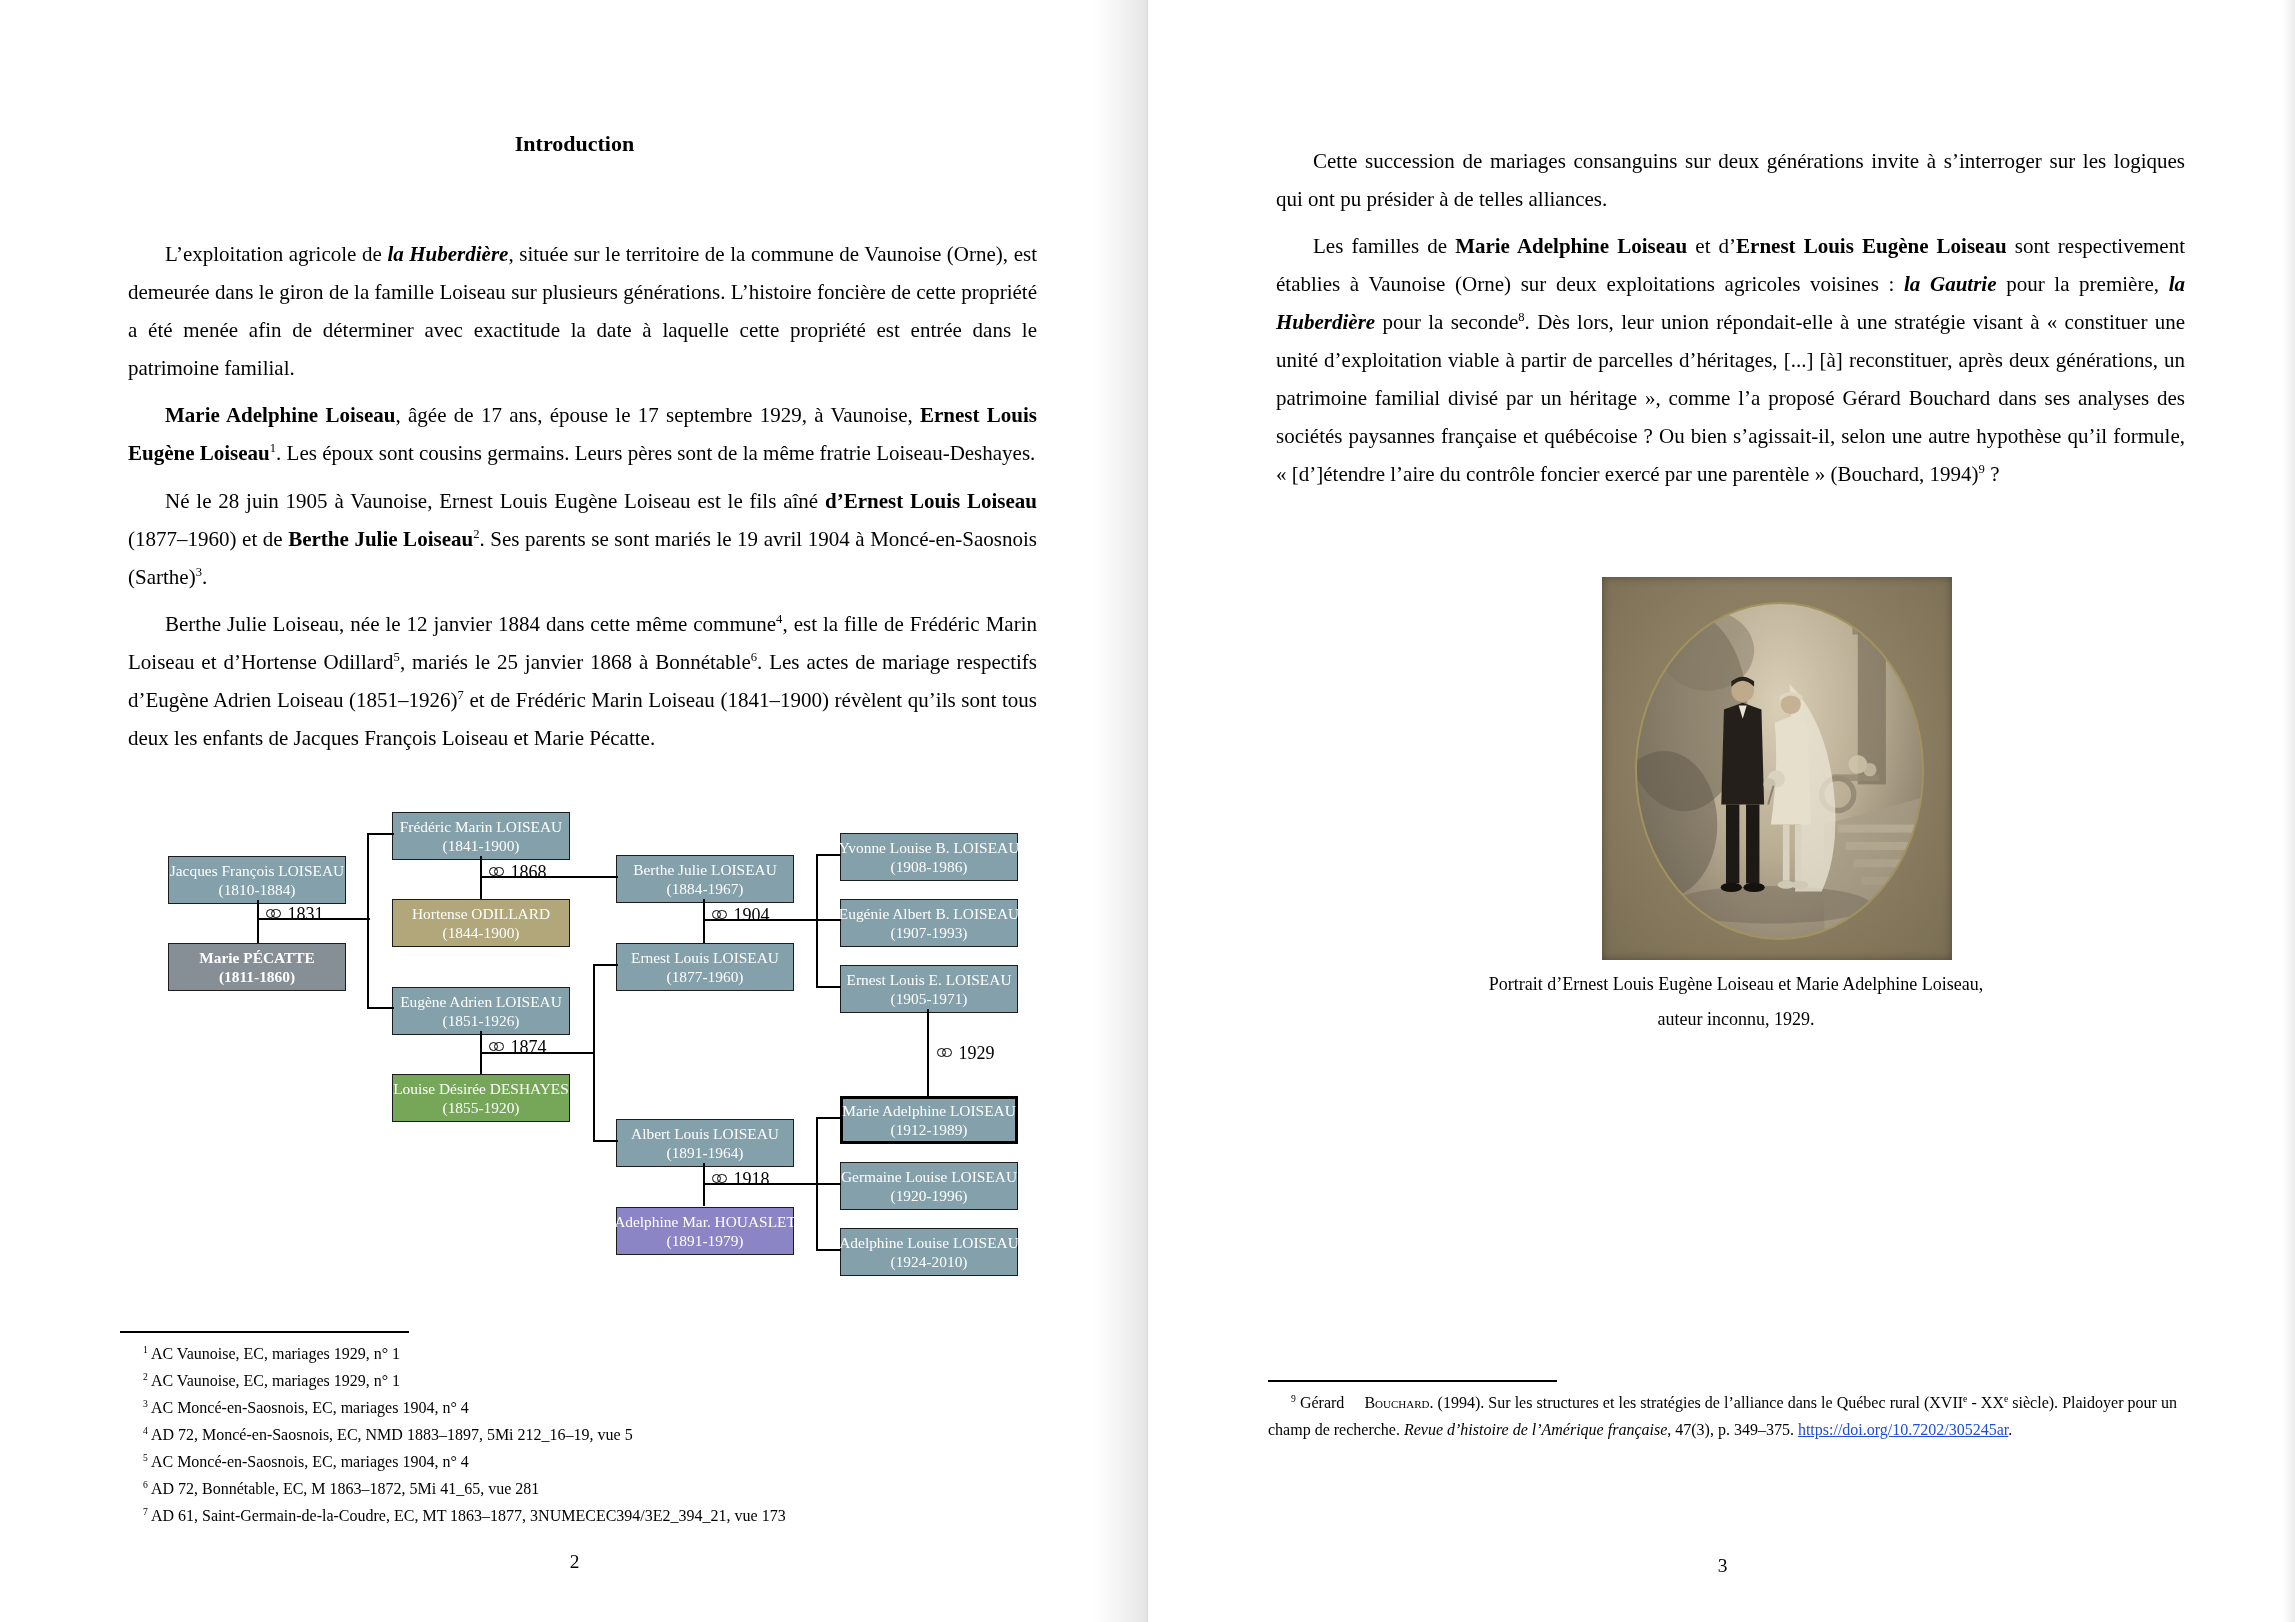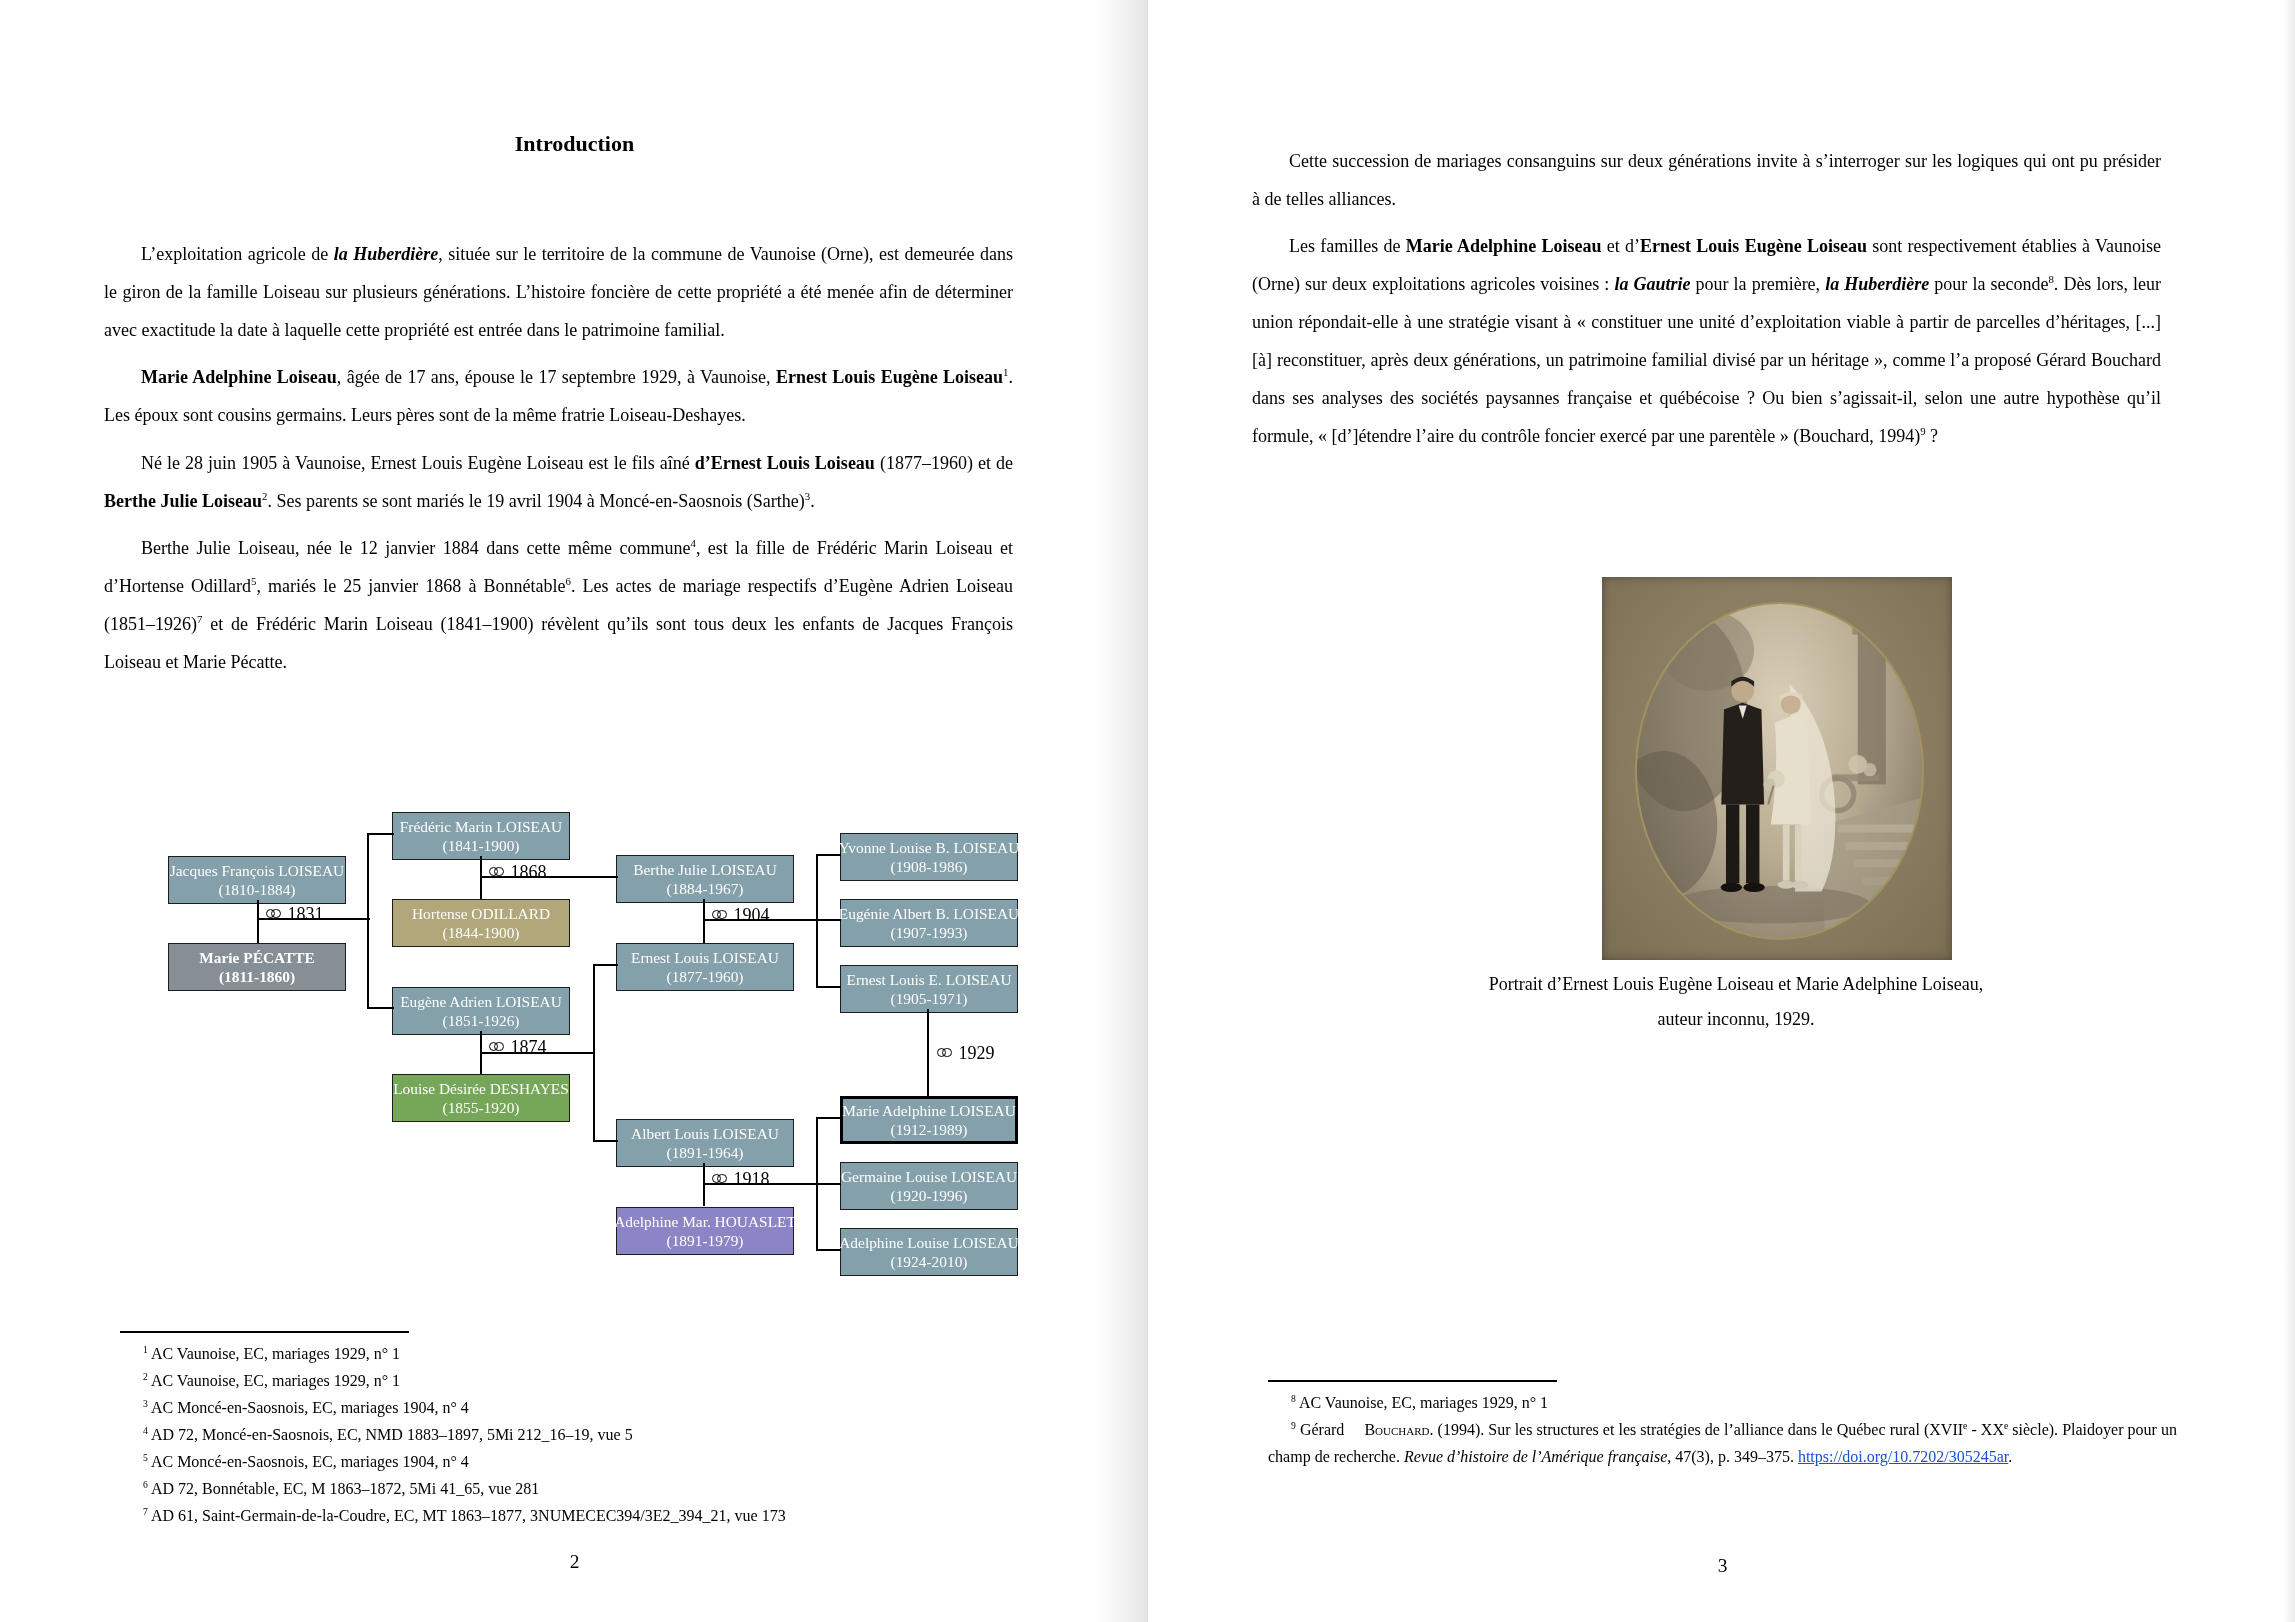"Cette succession de mariages consanguins" .body-text { font-size: 18px -> 21px; left: 104px -> 128px }
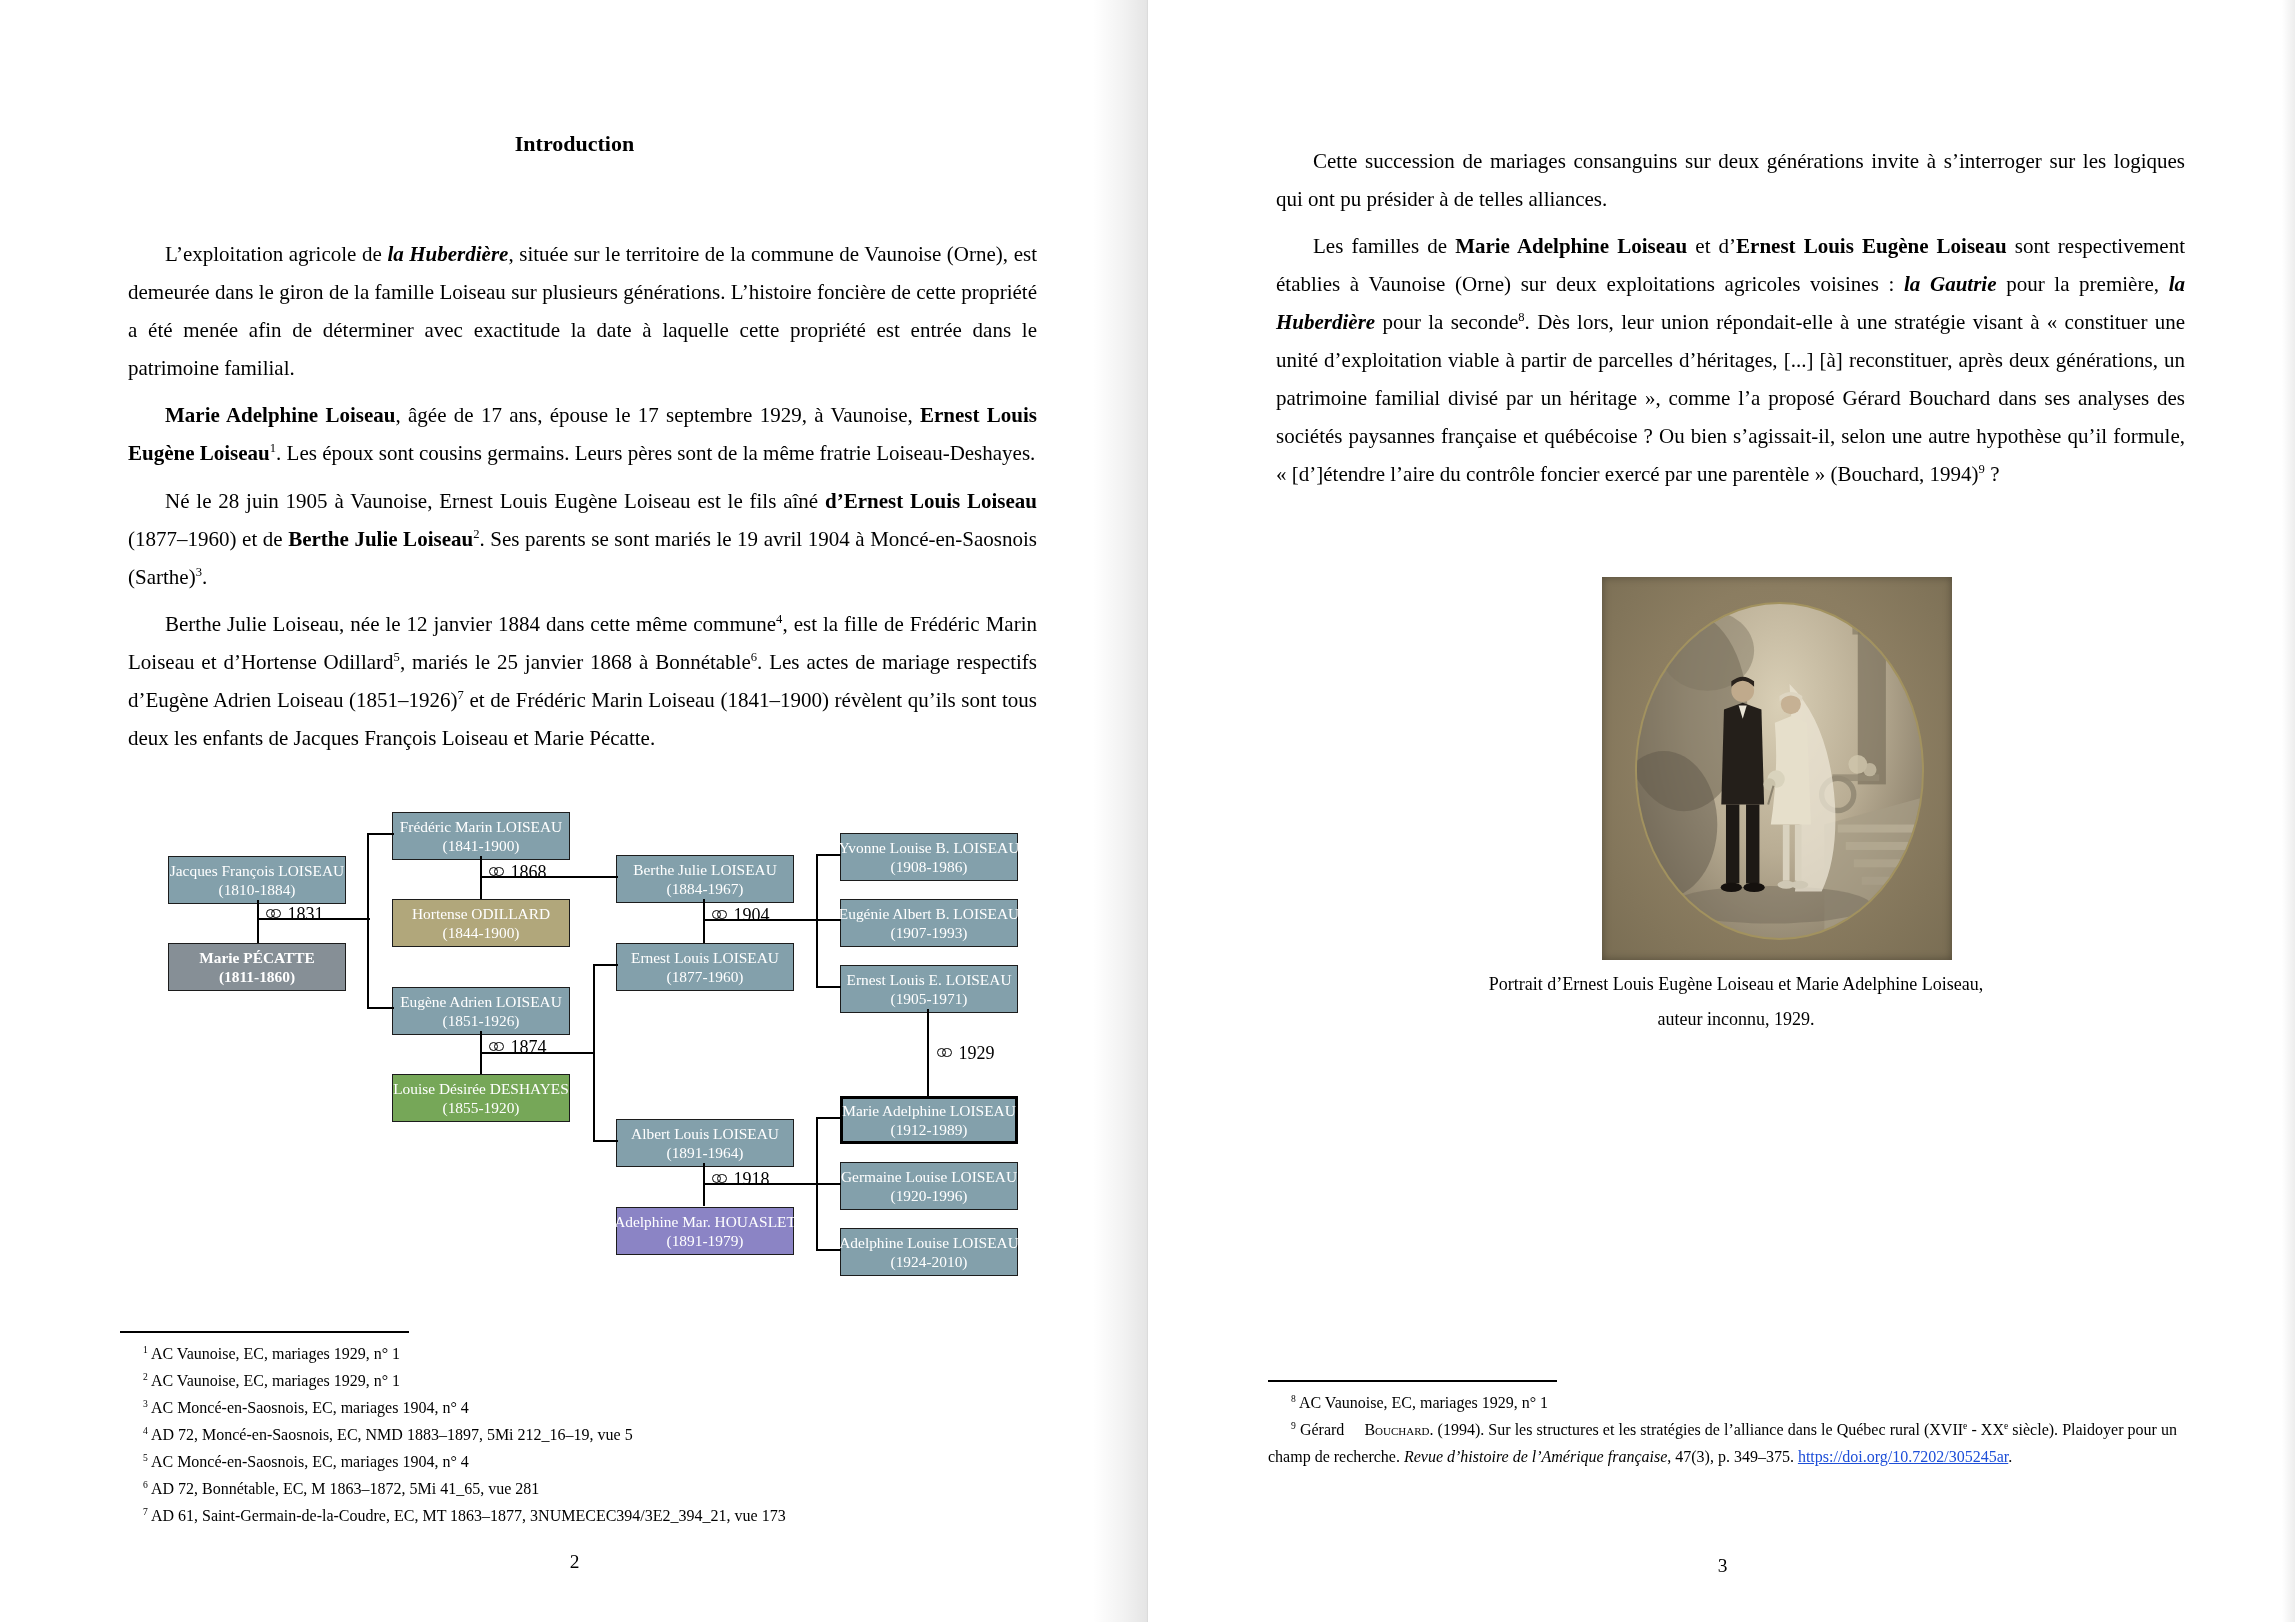"8 AC Vaunoise, EC, mariages" div.footnote { html: <div><sup>8</sup><span><span> AC Vaunoise, EC, mariages 1929, n° 1</span></span></div> -> none }
